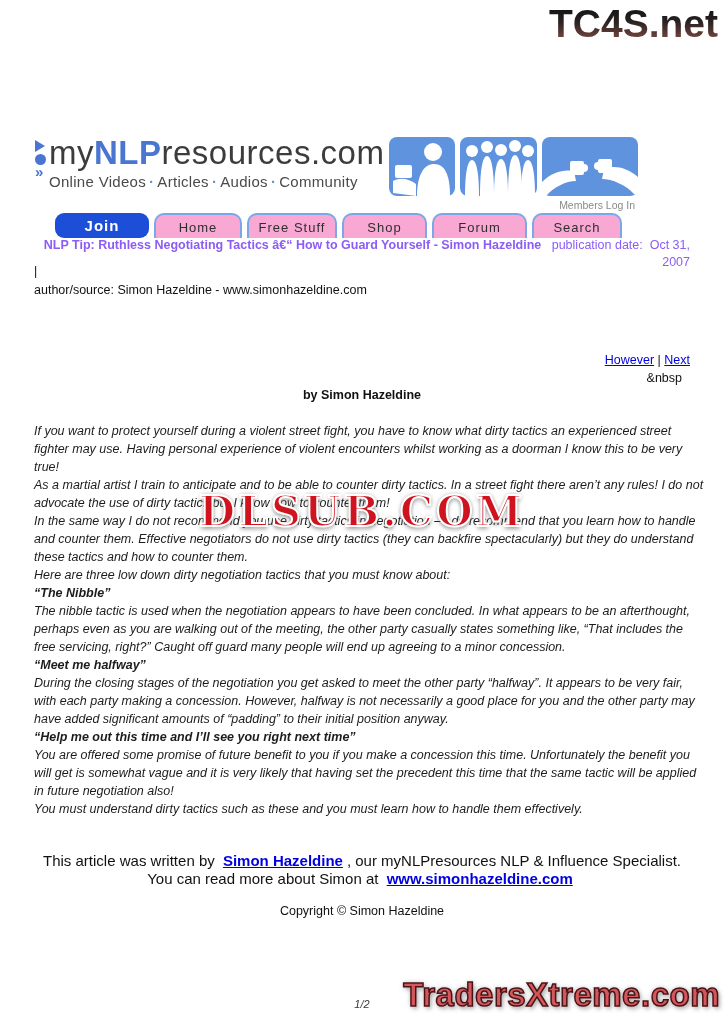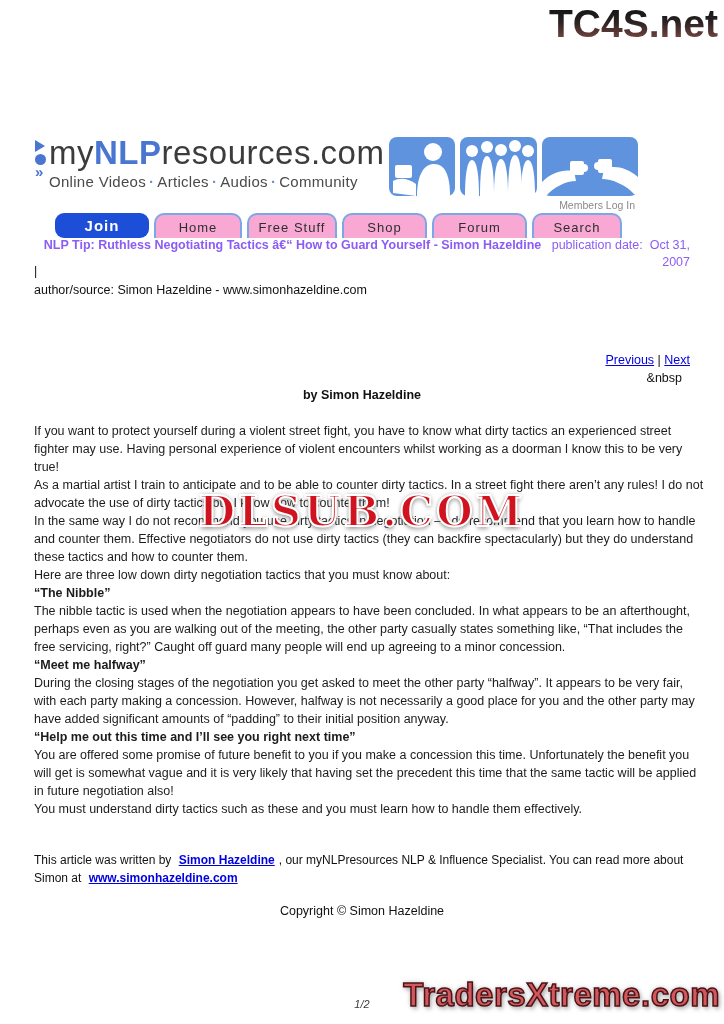"Previous" a.lnk { text: Previous -> However }
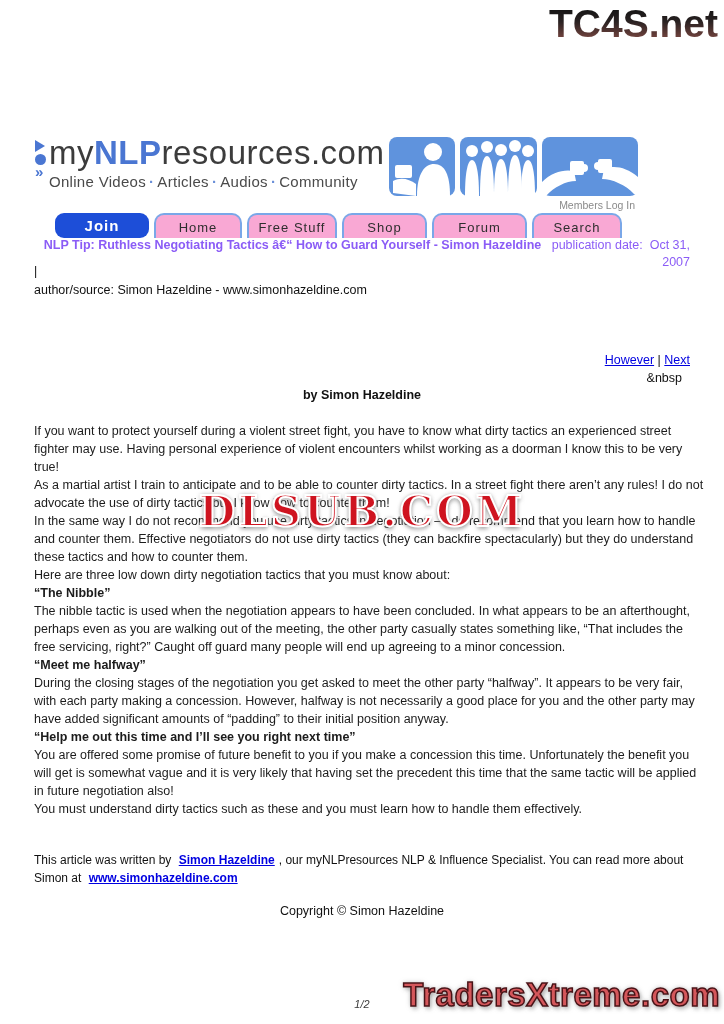"If you want to protect" .body-text { font-style: none -> italic }
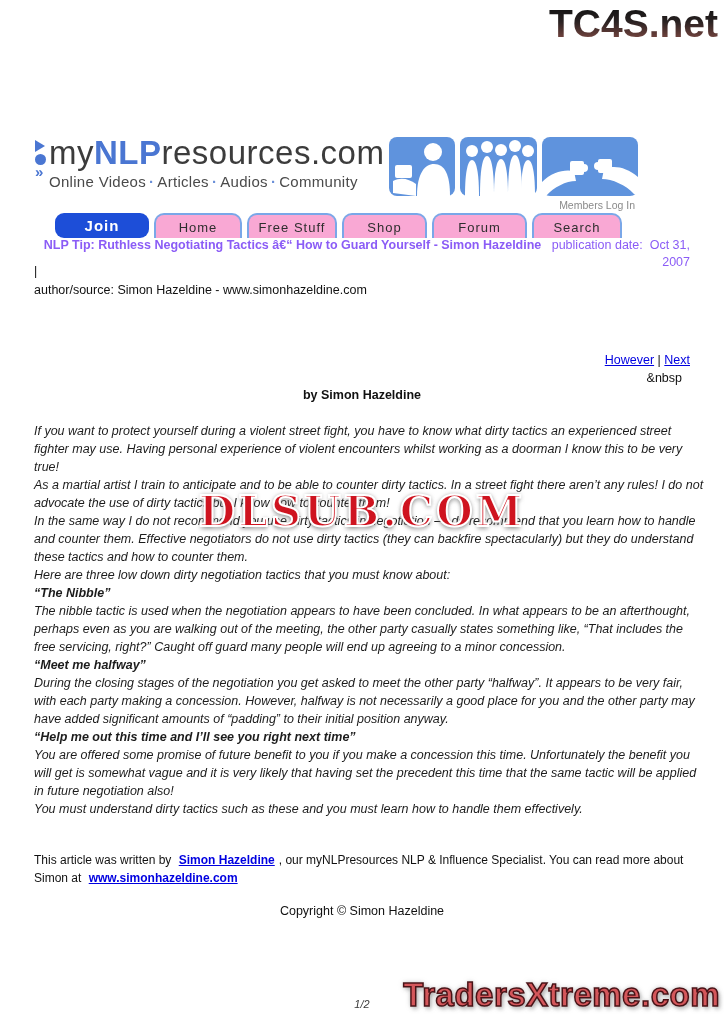"This article was written by" .footer-note { font-size: 12px -> 15px; text-align: none -> center }
